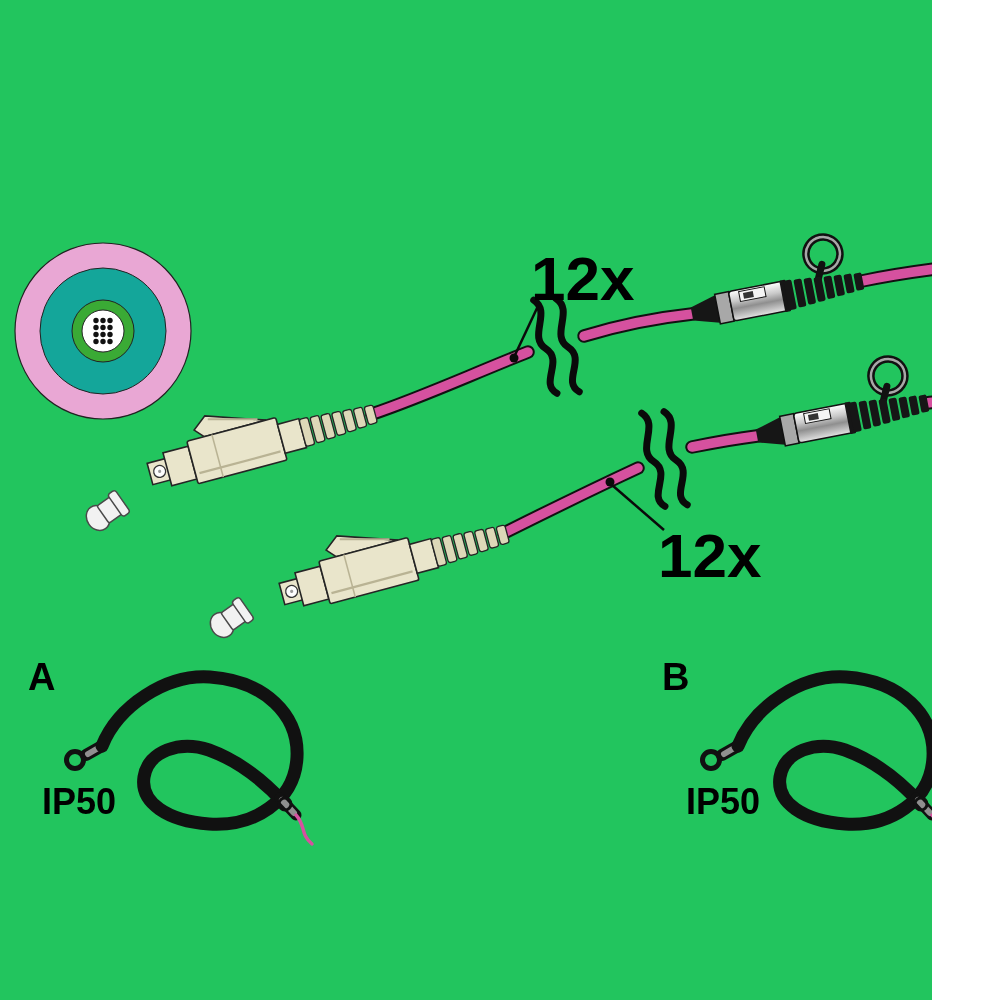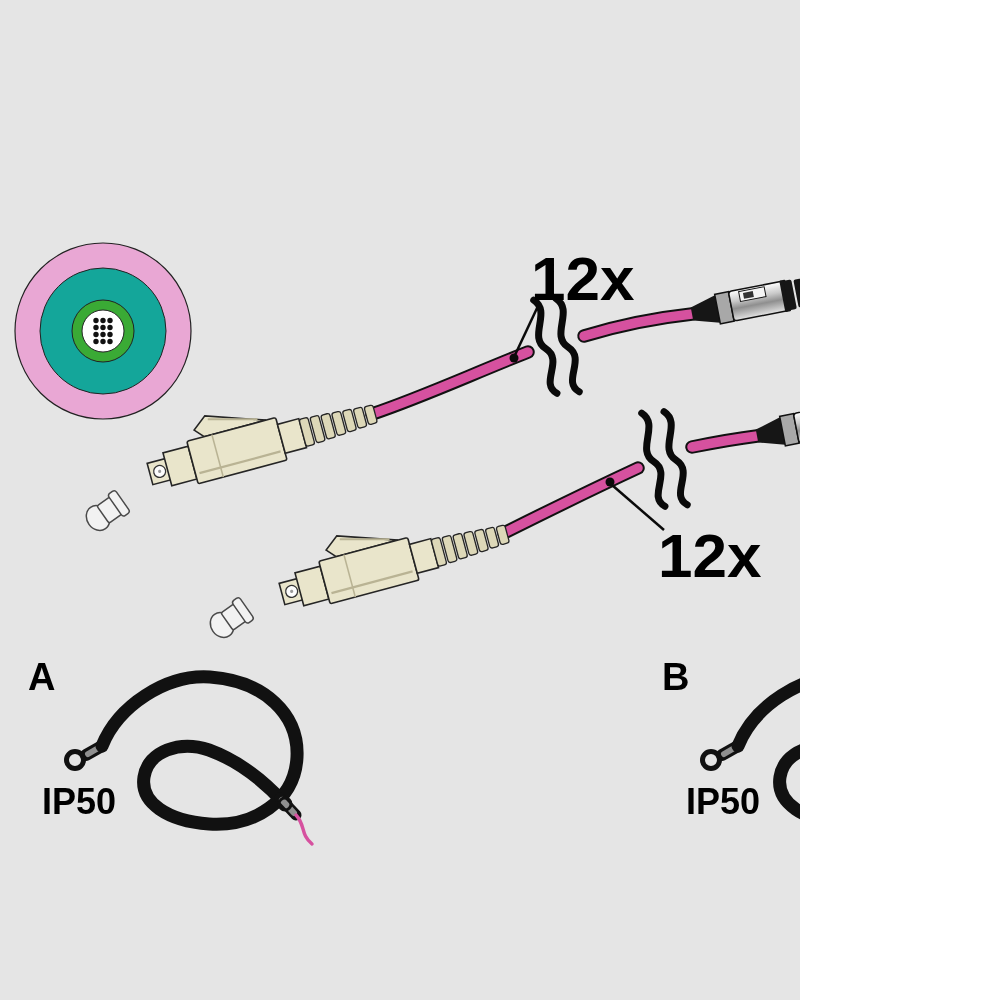"12x" .canvas { background: #e5e5e5 -> #22c55e; width: 800px -> 932px }
